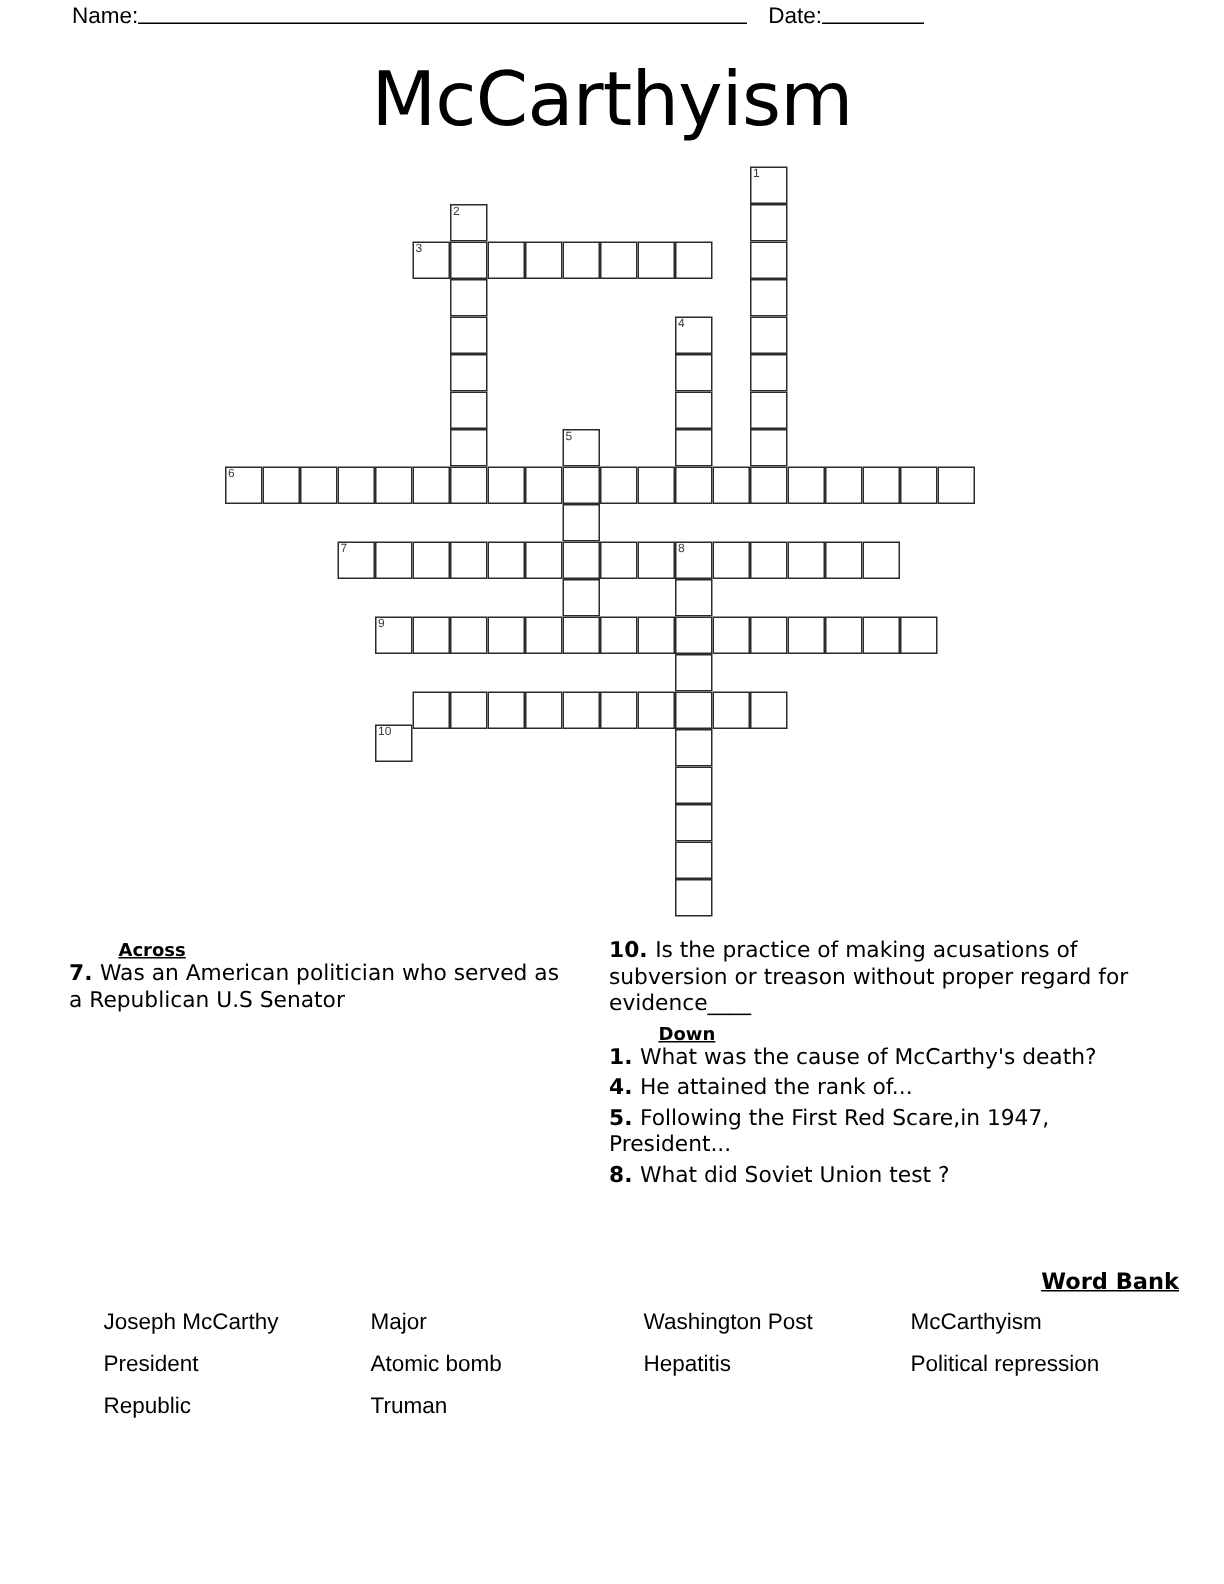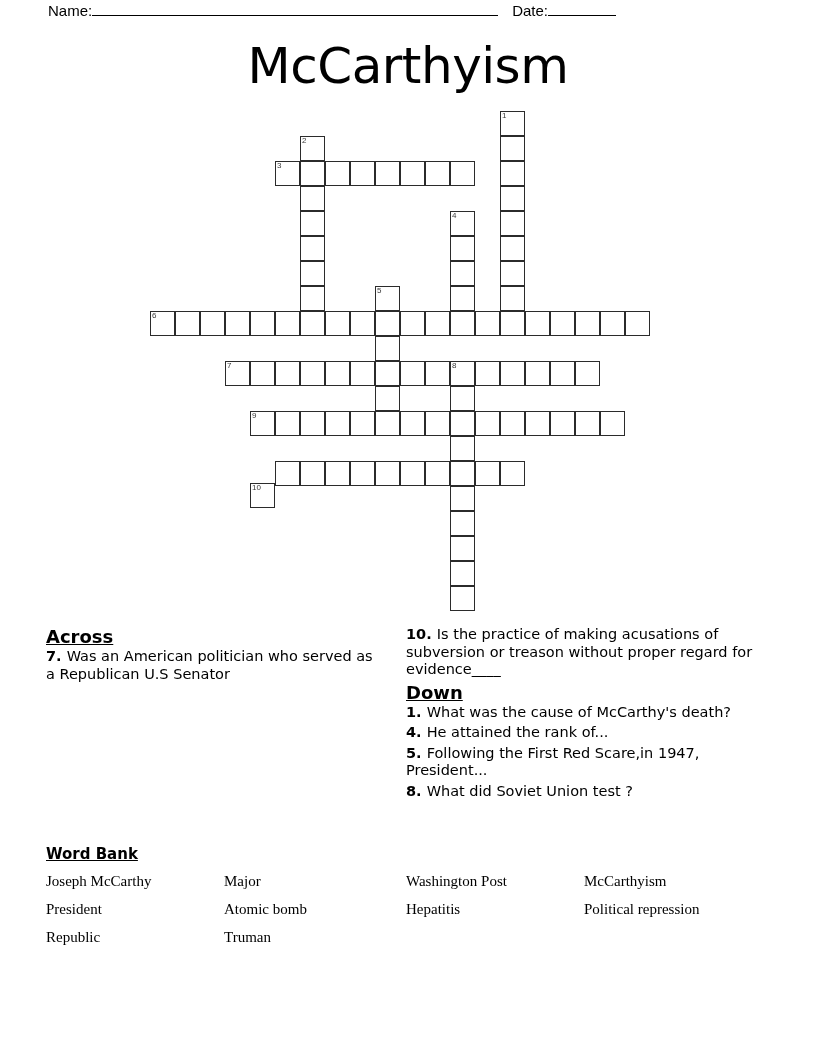"Across" .clue-head { font-size: 18px -> 12px; margin-left: none -> 33px }
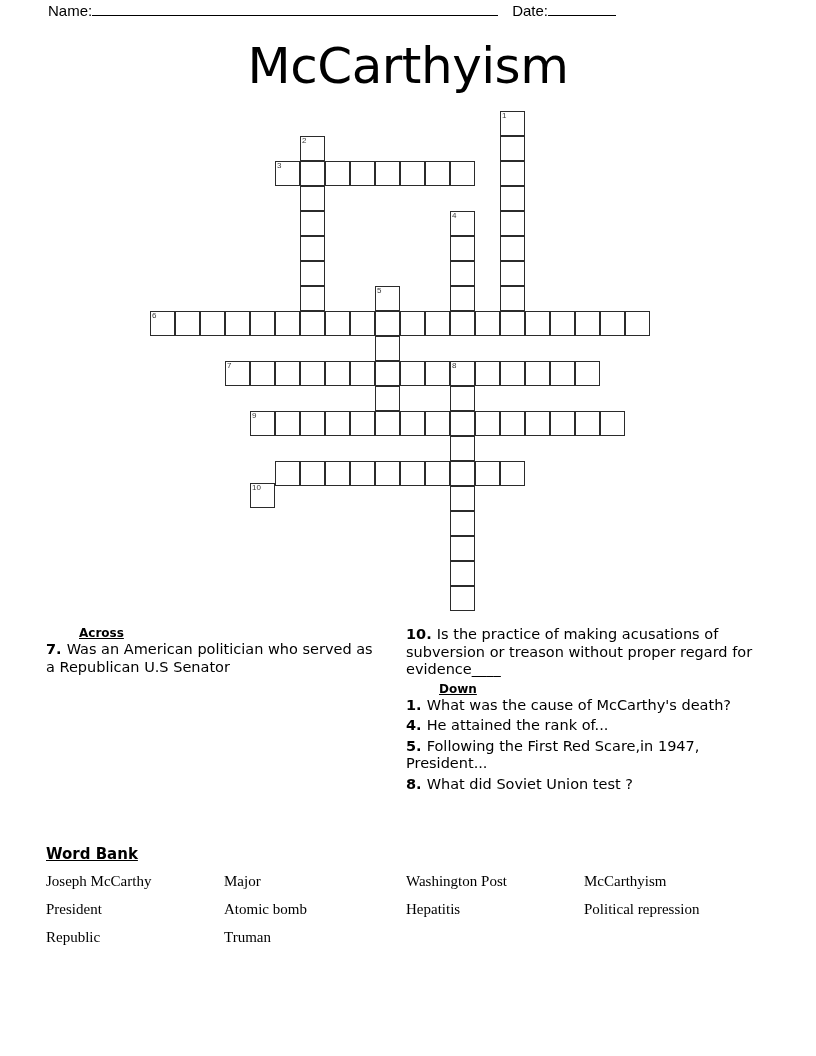"Word Bank" .wb-head { text-align: none -> right }
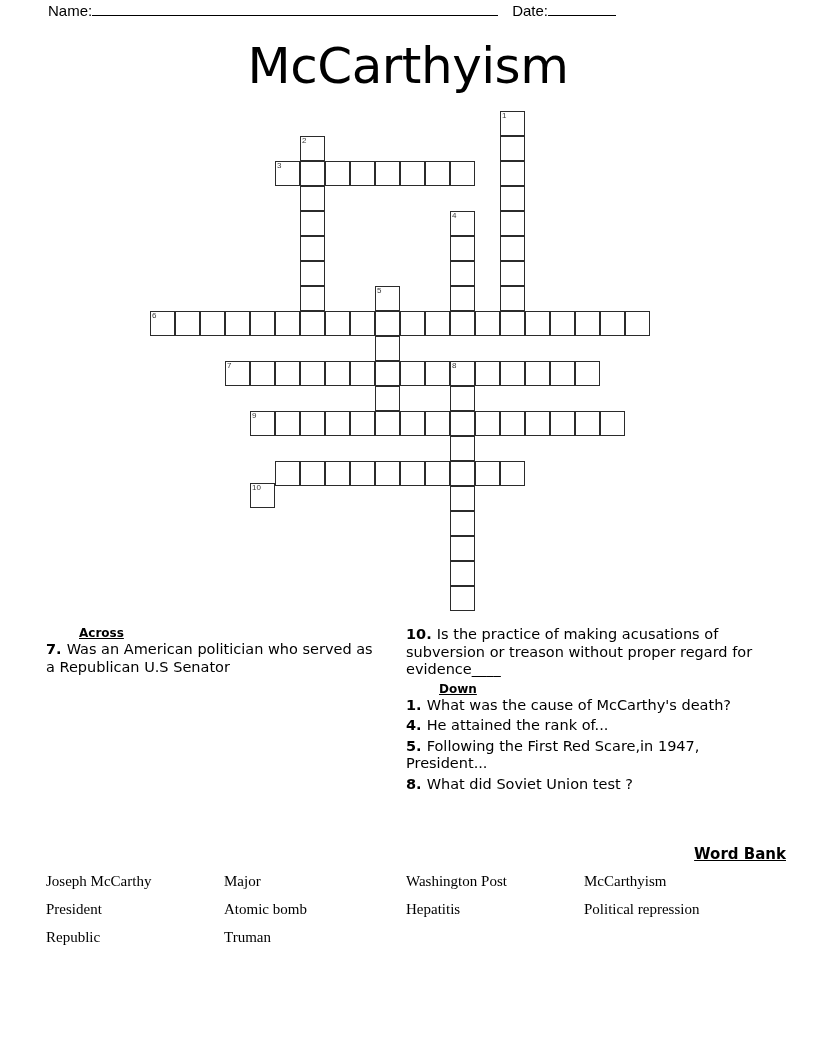"Joseph McCarthy" .wb-item { font-family: Liberation Serif, serif -> Liberation Sans, sans-serif; margin-left: none -> 23px }
